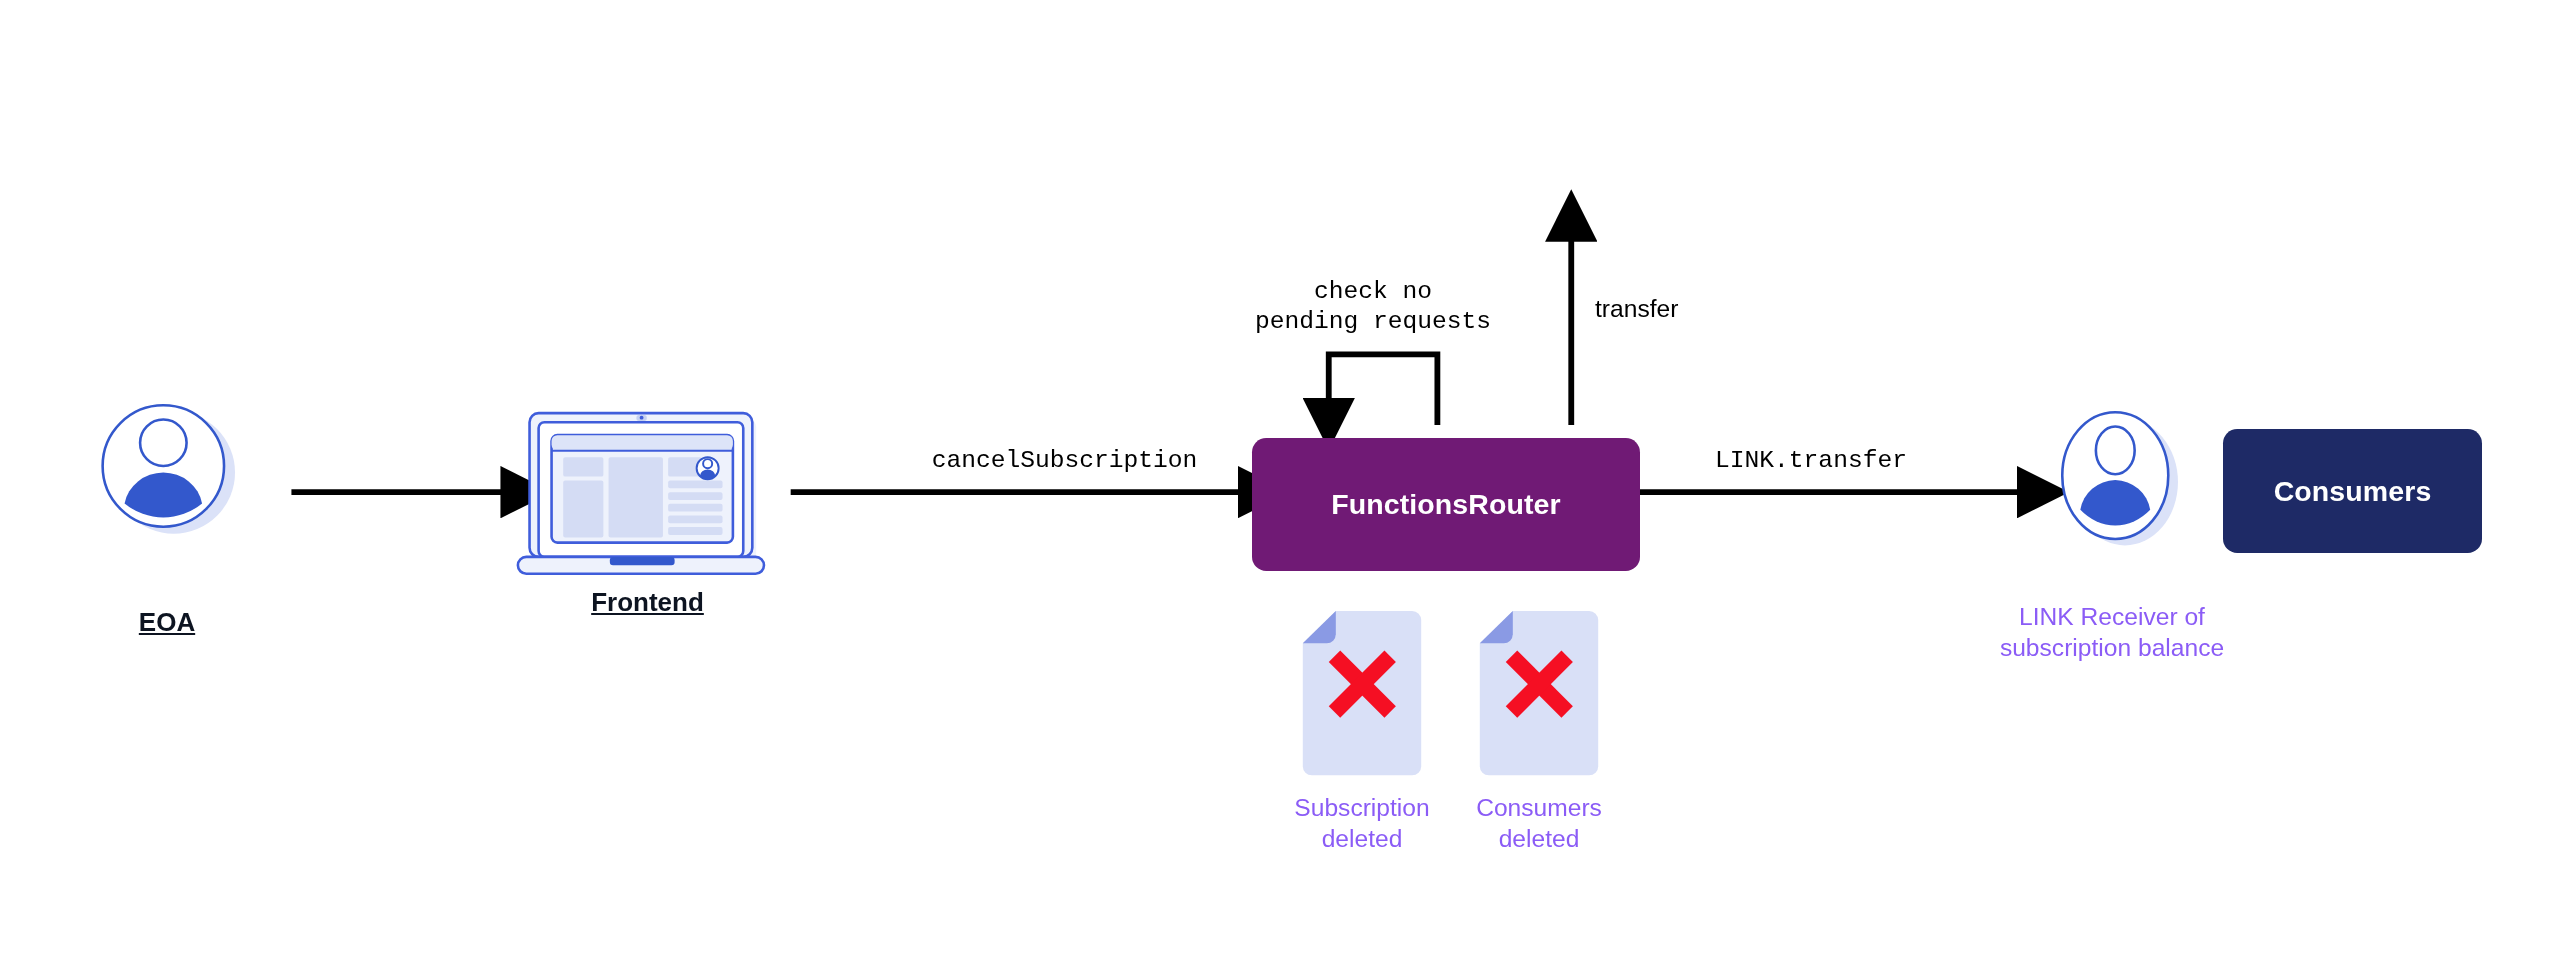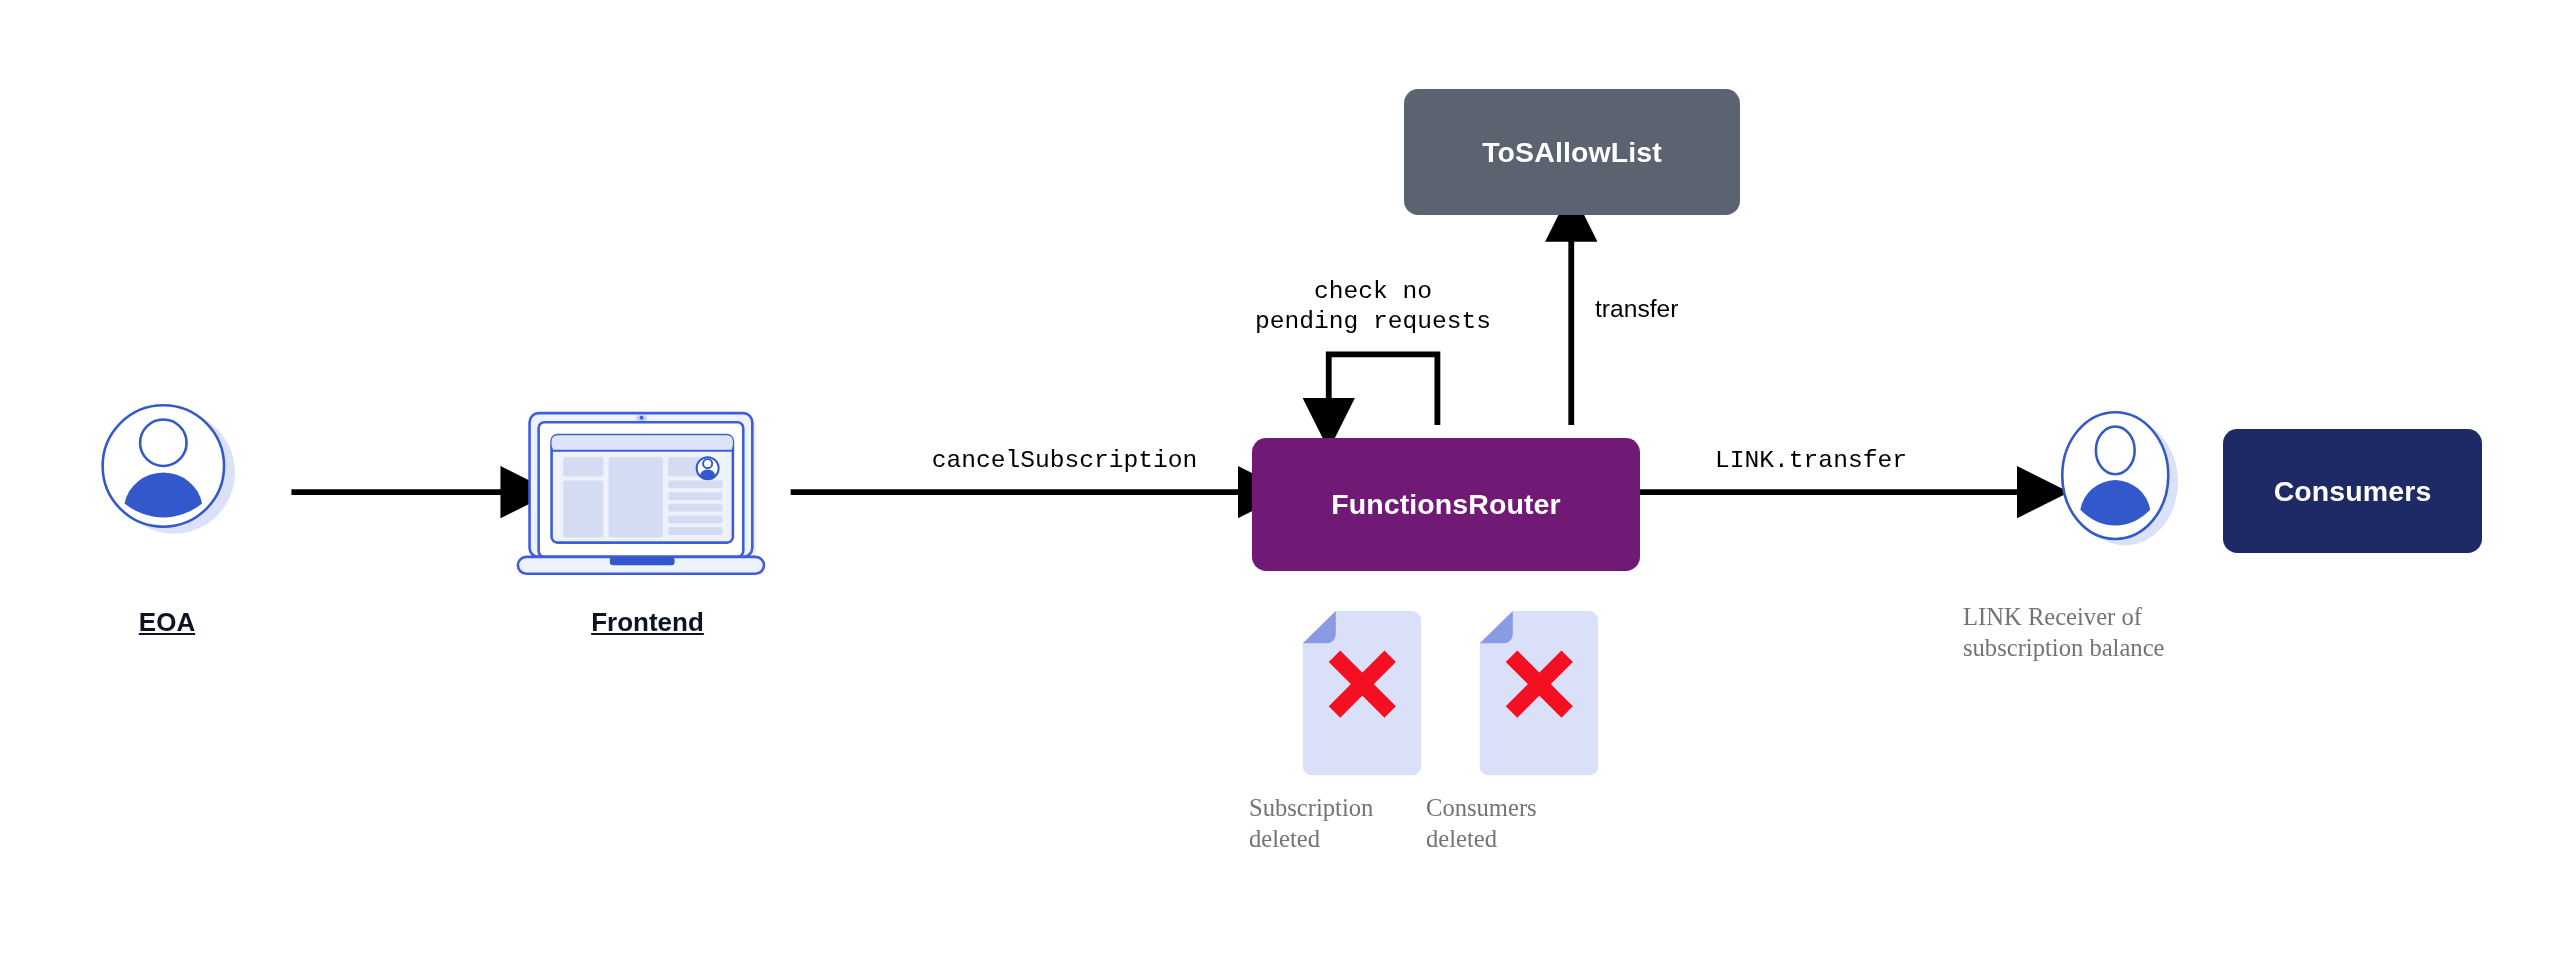"ToSAllowList" div.node-box { html: <div> <span>ToSAllowList</span> </div> -> none }
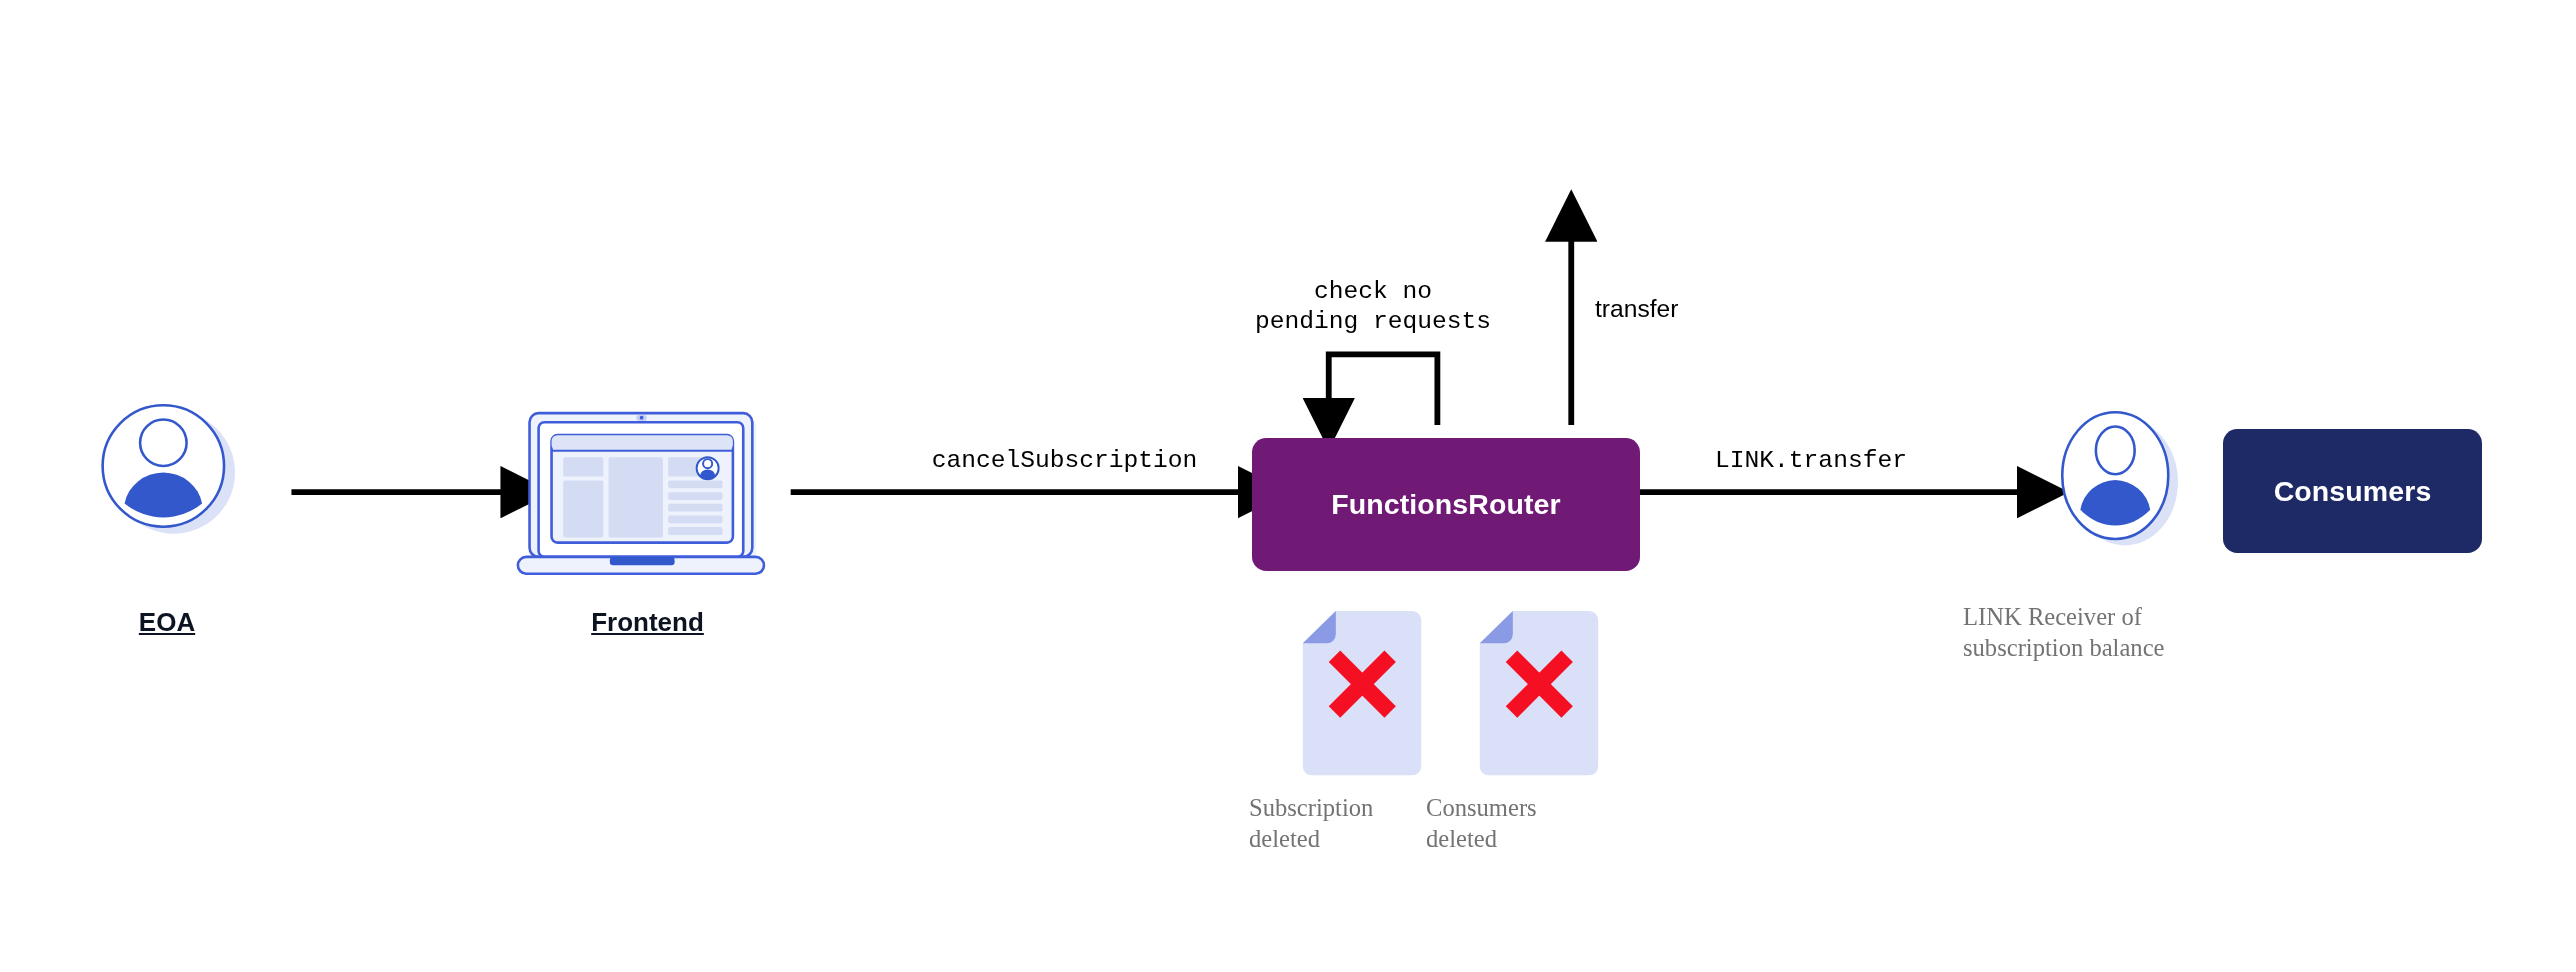"Frontend" div.node-caption { top: 607px -> 587px }
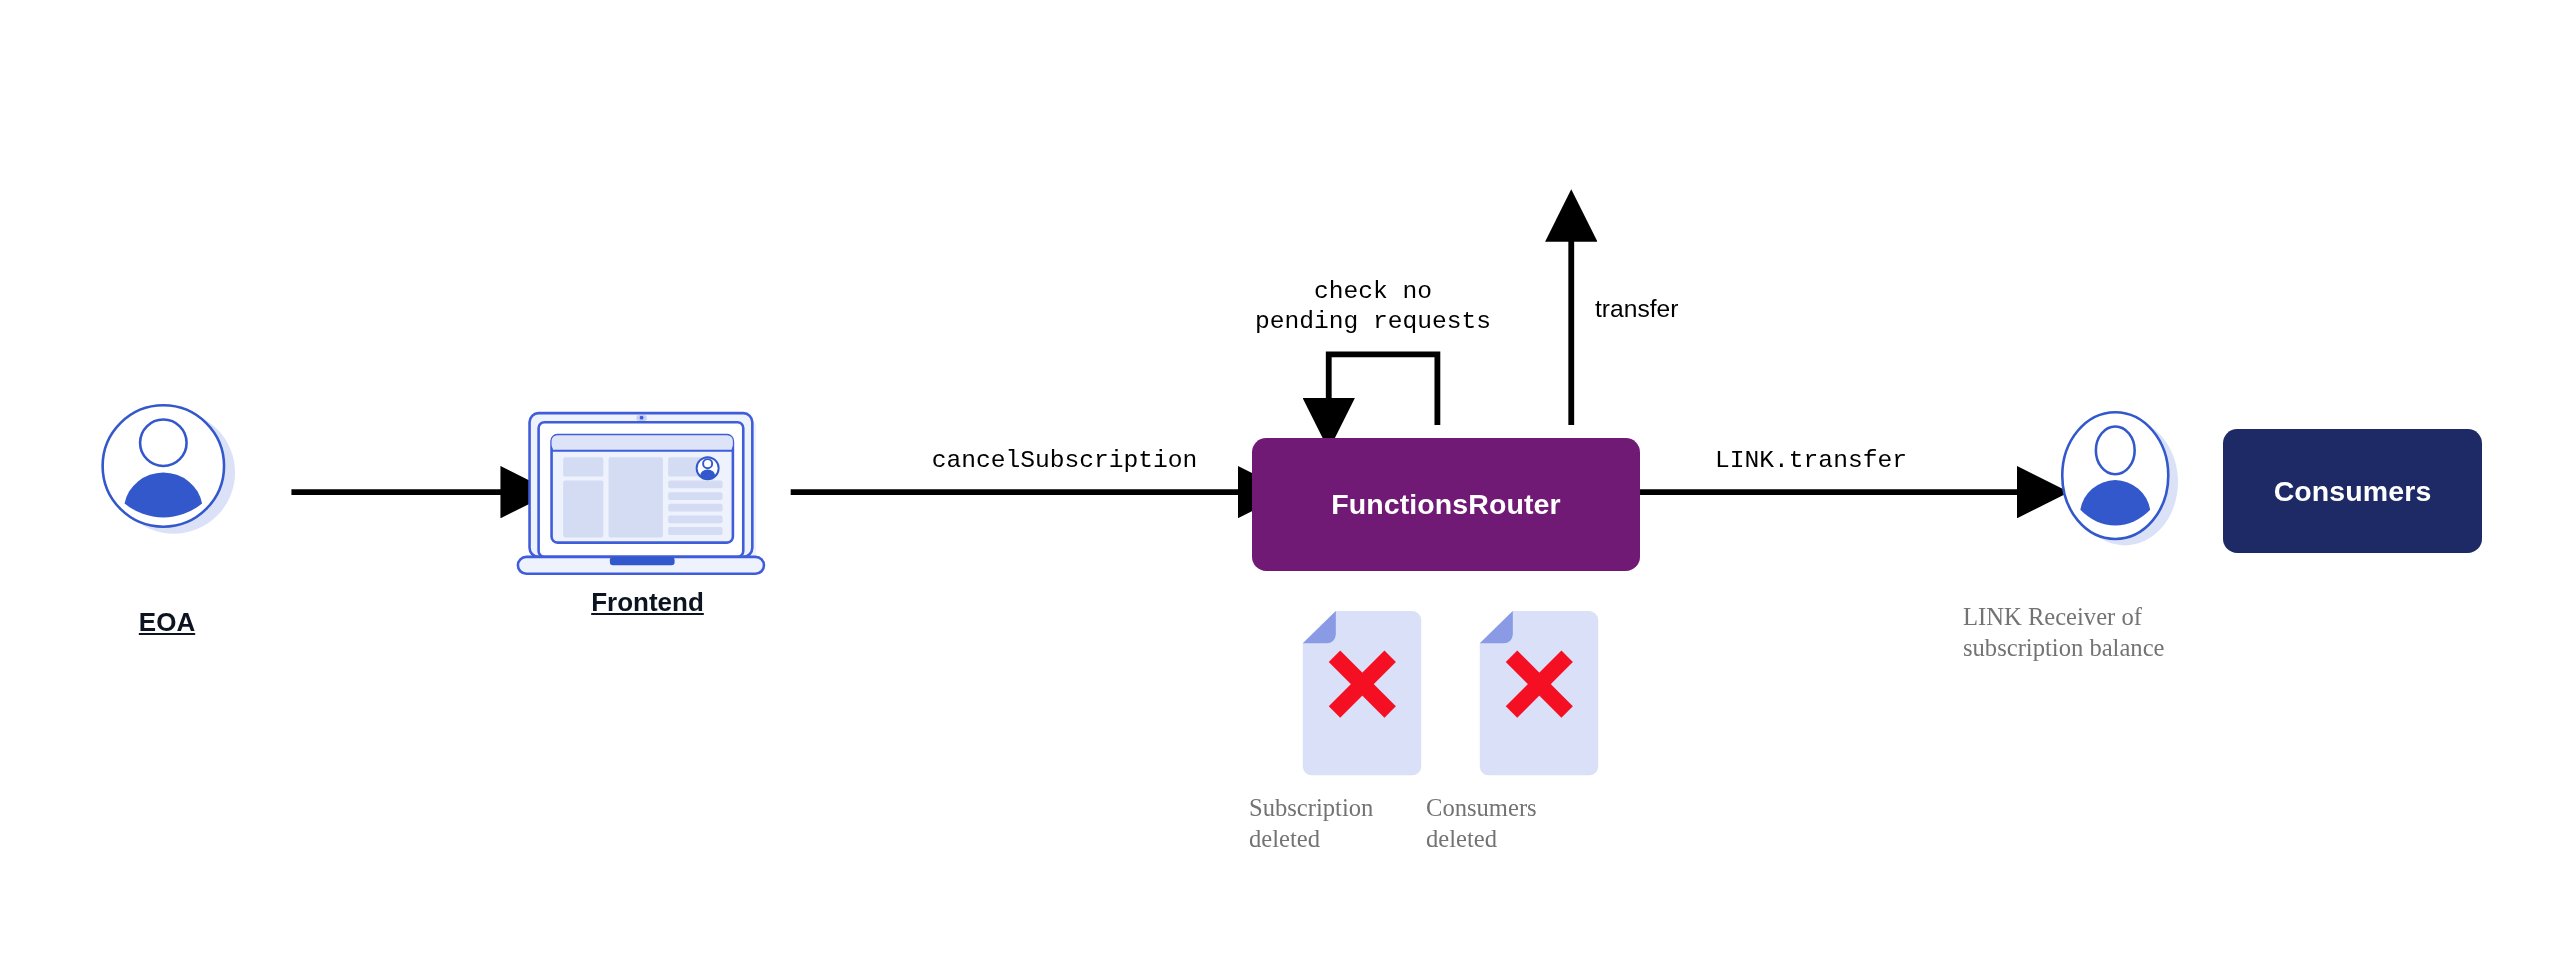"LINK Receiver of" .sub-caption { color: #737373 -> #8b5cf6; font-family: Liberation Serif, serif -> Liberation Sans, sans-serif; text-align: left -> center }
